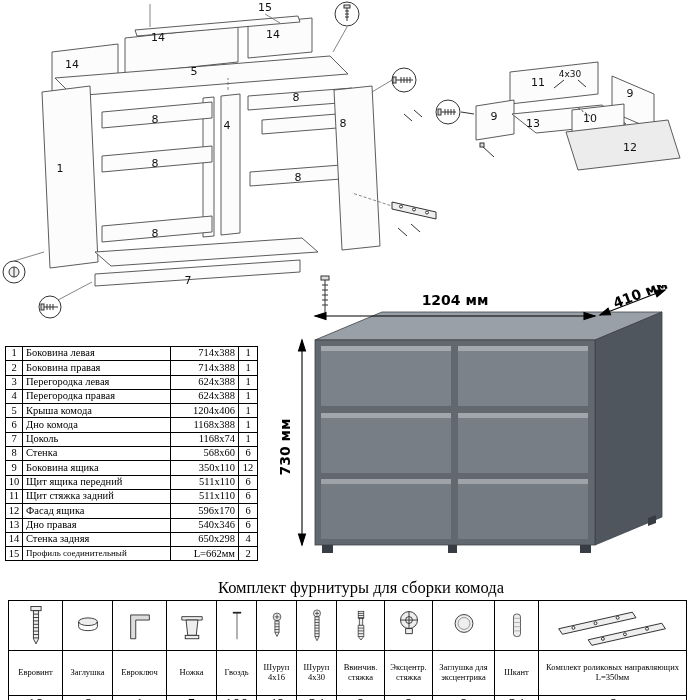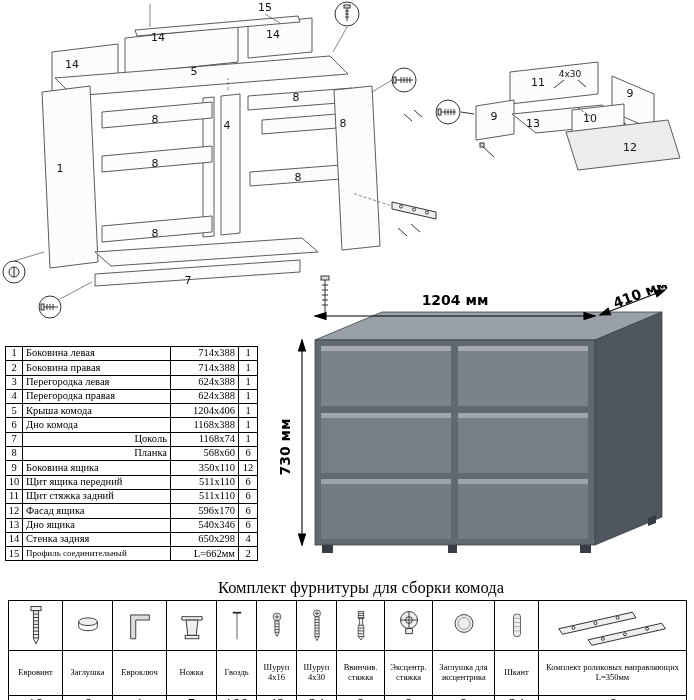"Цоколь" .parts-table td.name.center { text-align: right -> left }
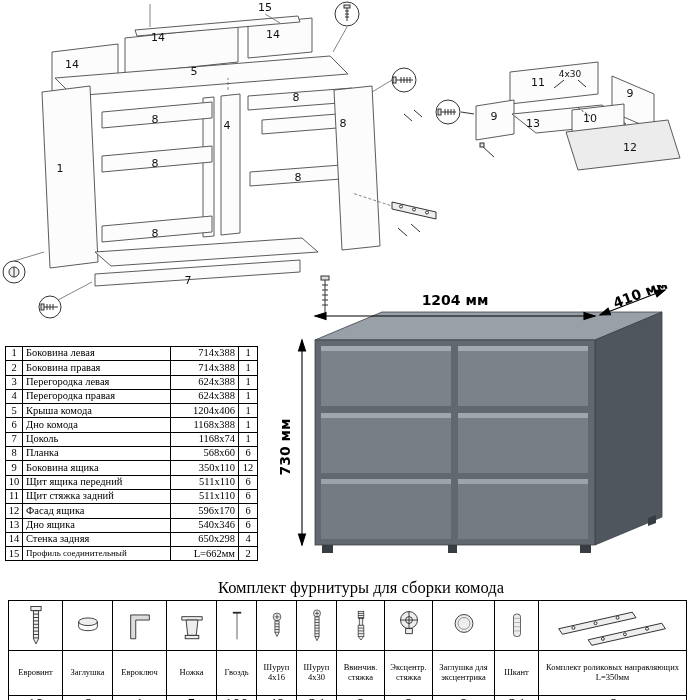"Планка" td.name { text: Планка -> Стенка }
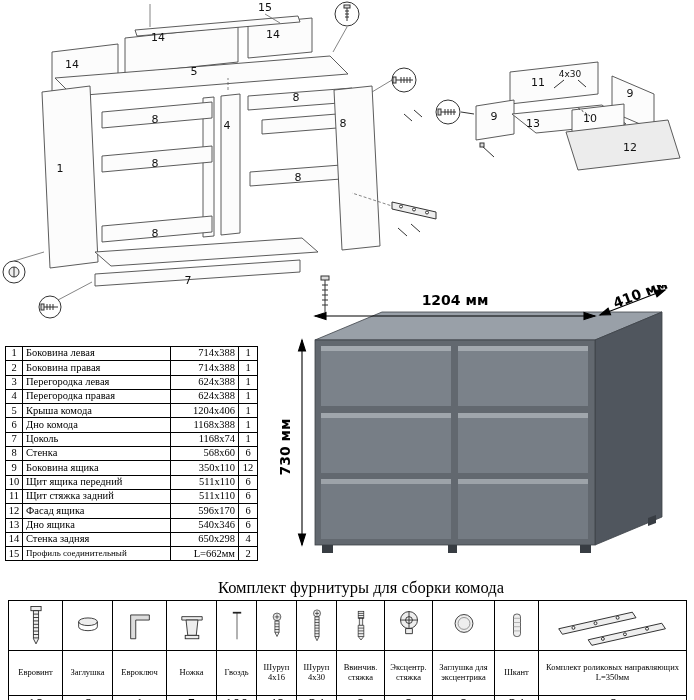"Дно ящика" td.name { text: ящика -> правая }
